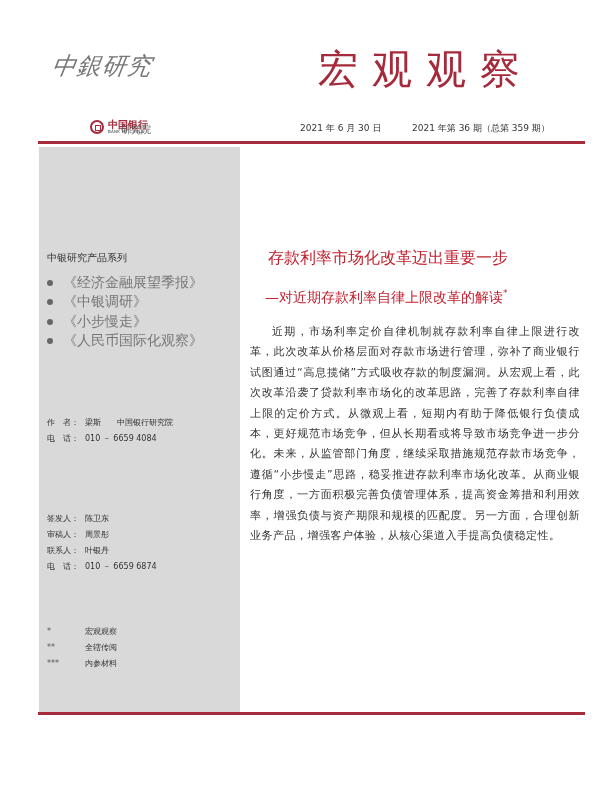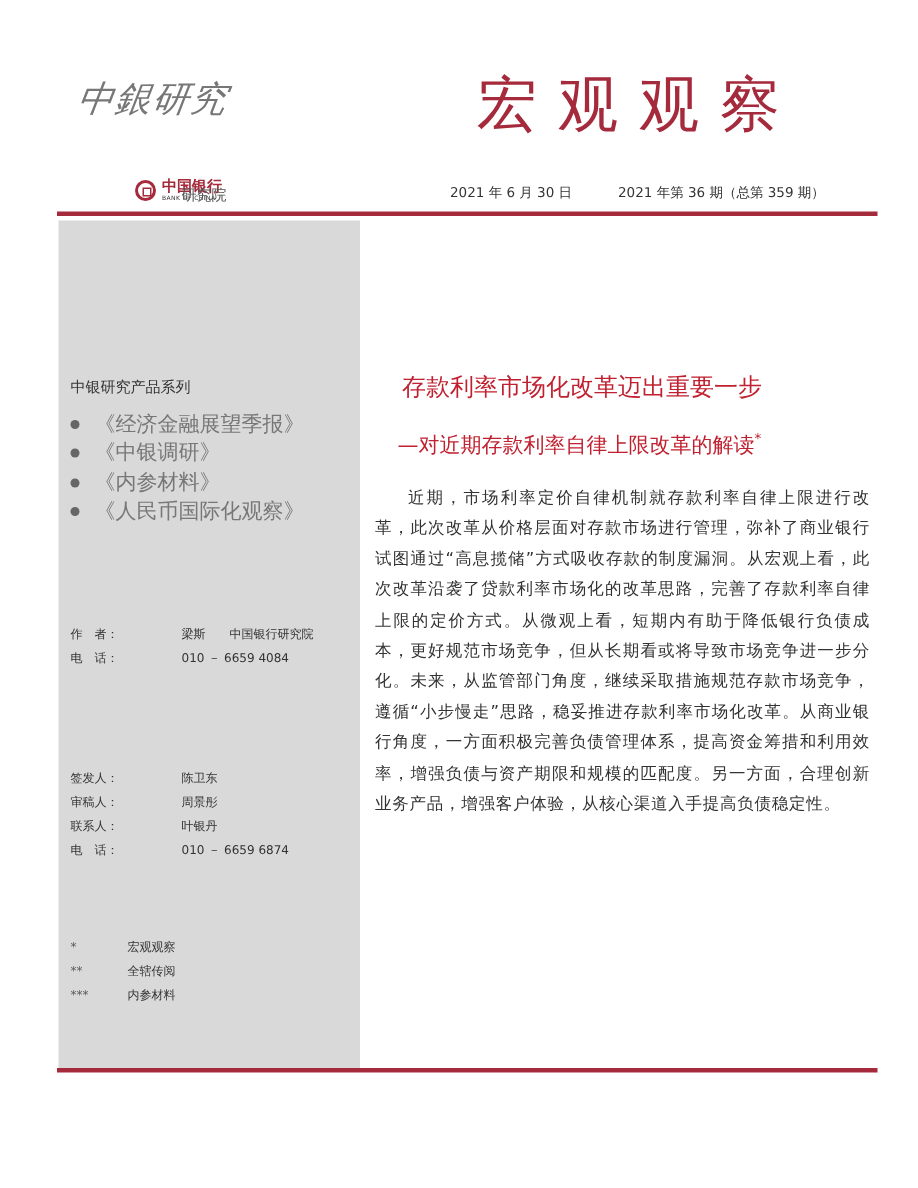"《内参材料》" span { text: 内参材料 -> 小步慢走 }
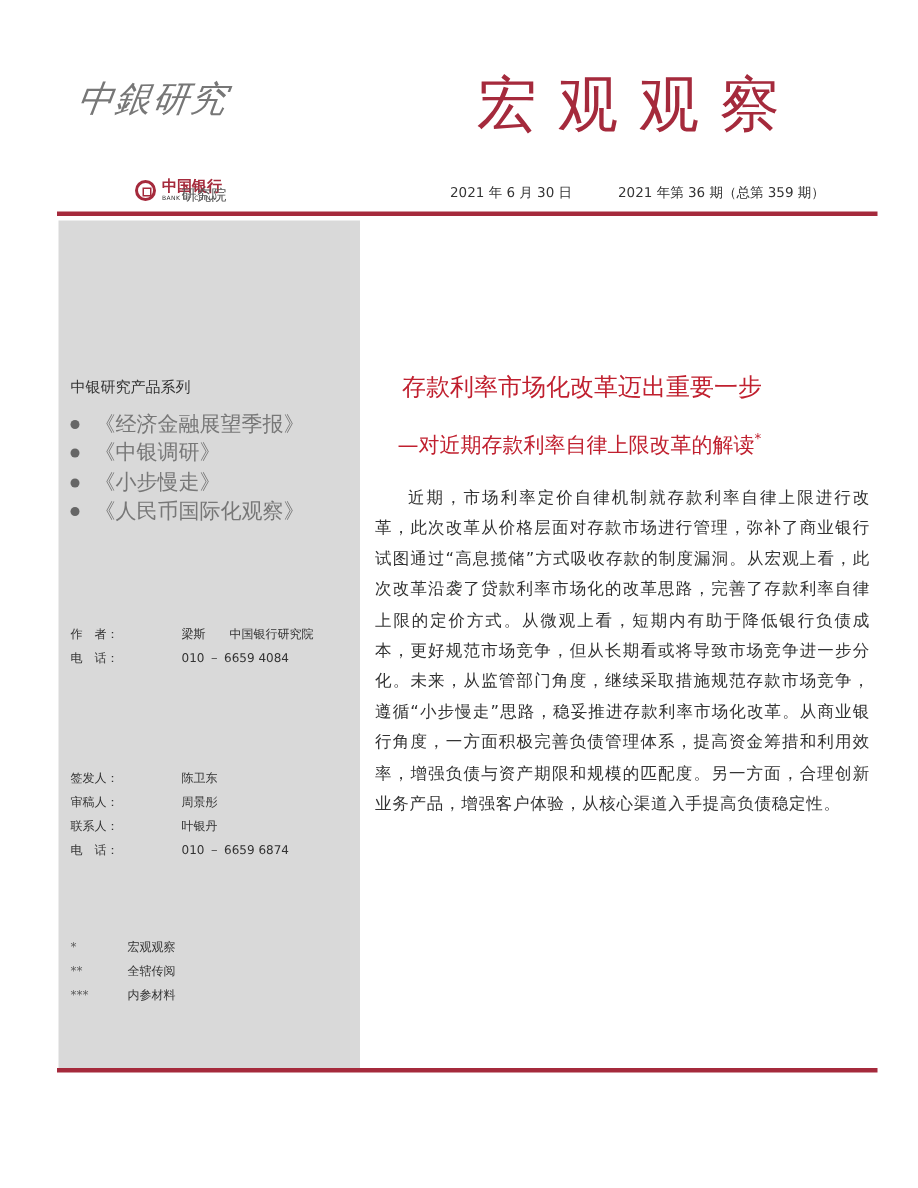"作 者：" .info .row { gap: 36px -> none }
